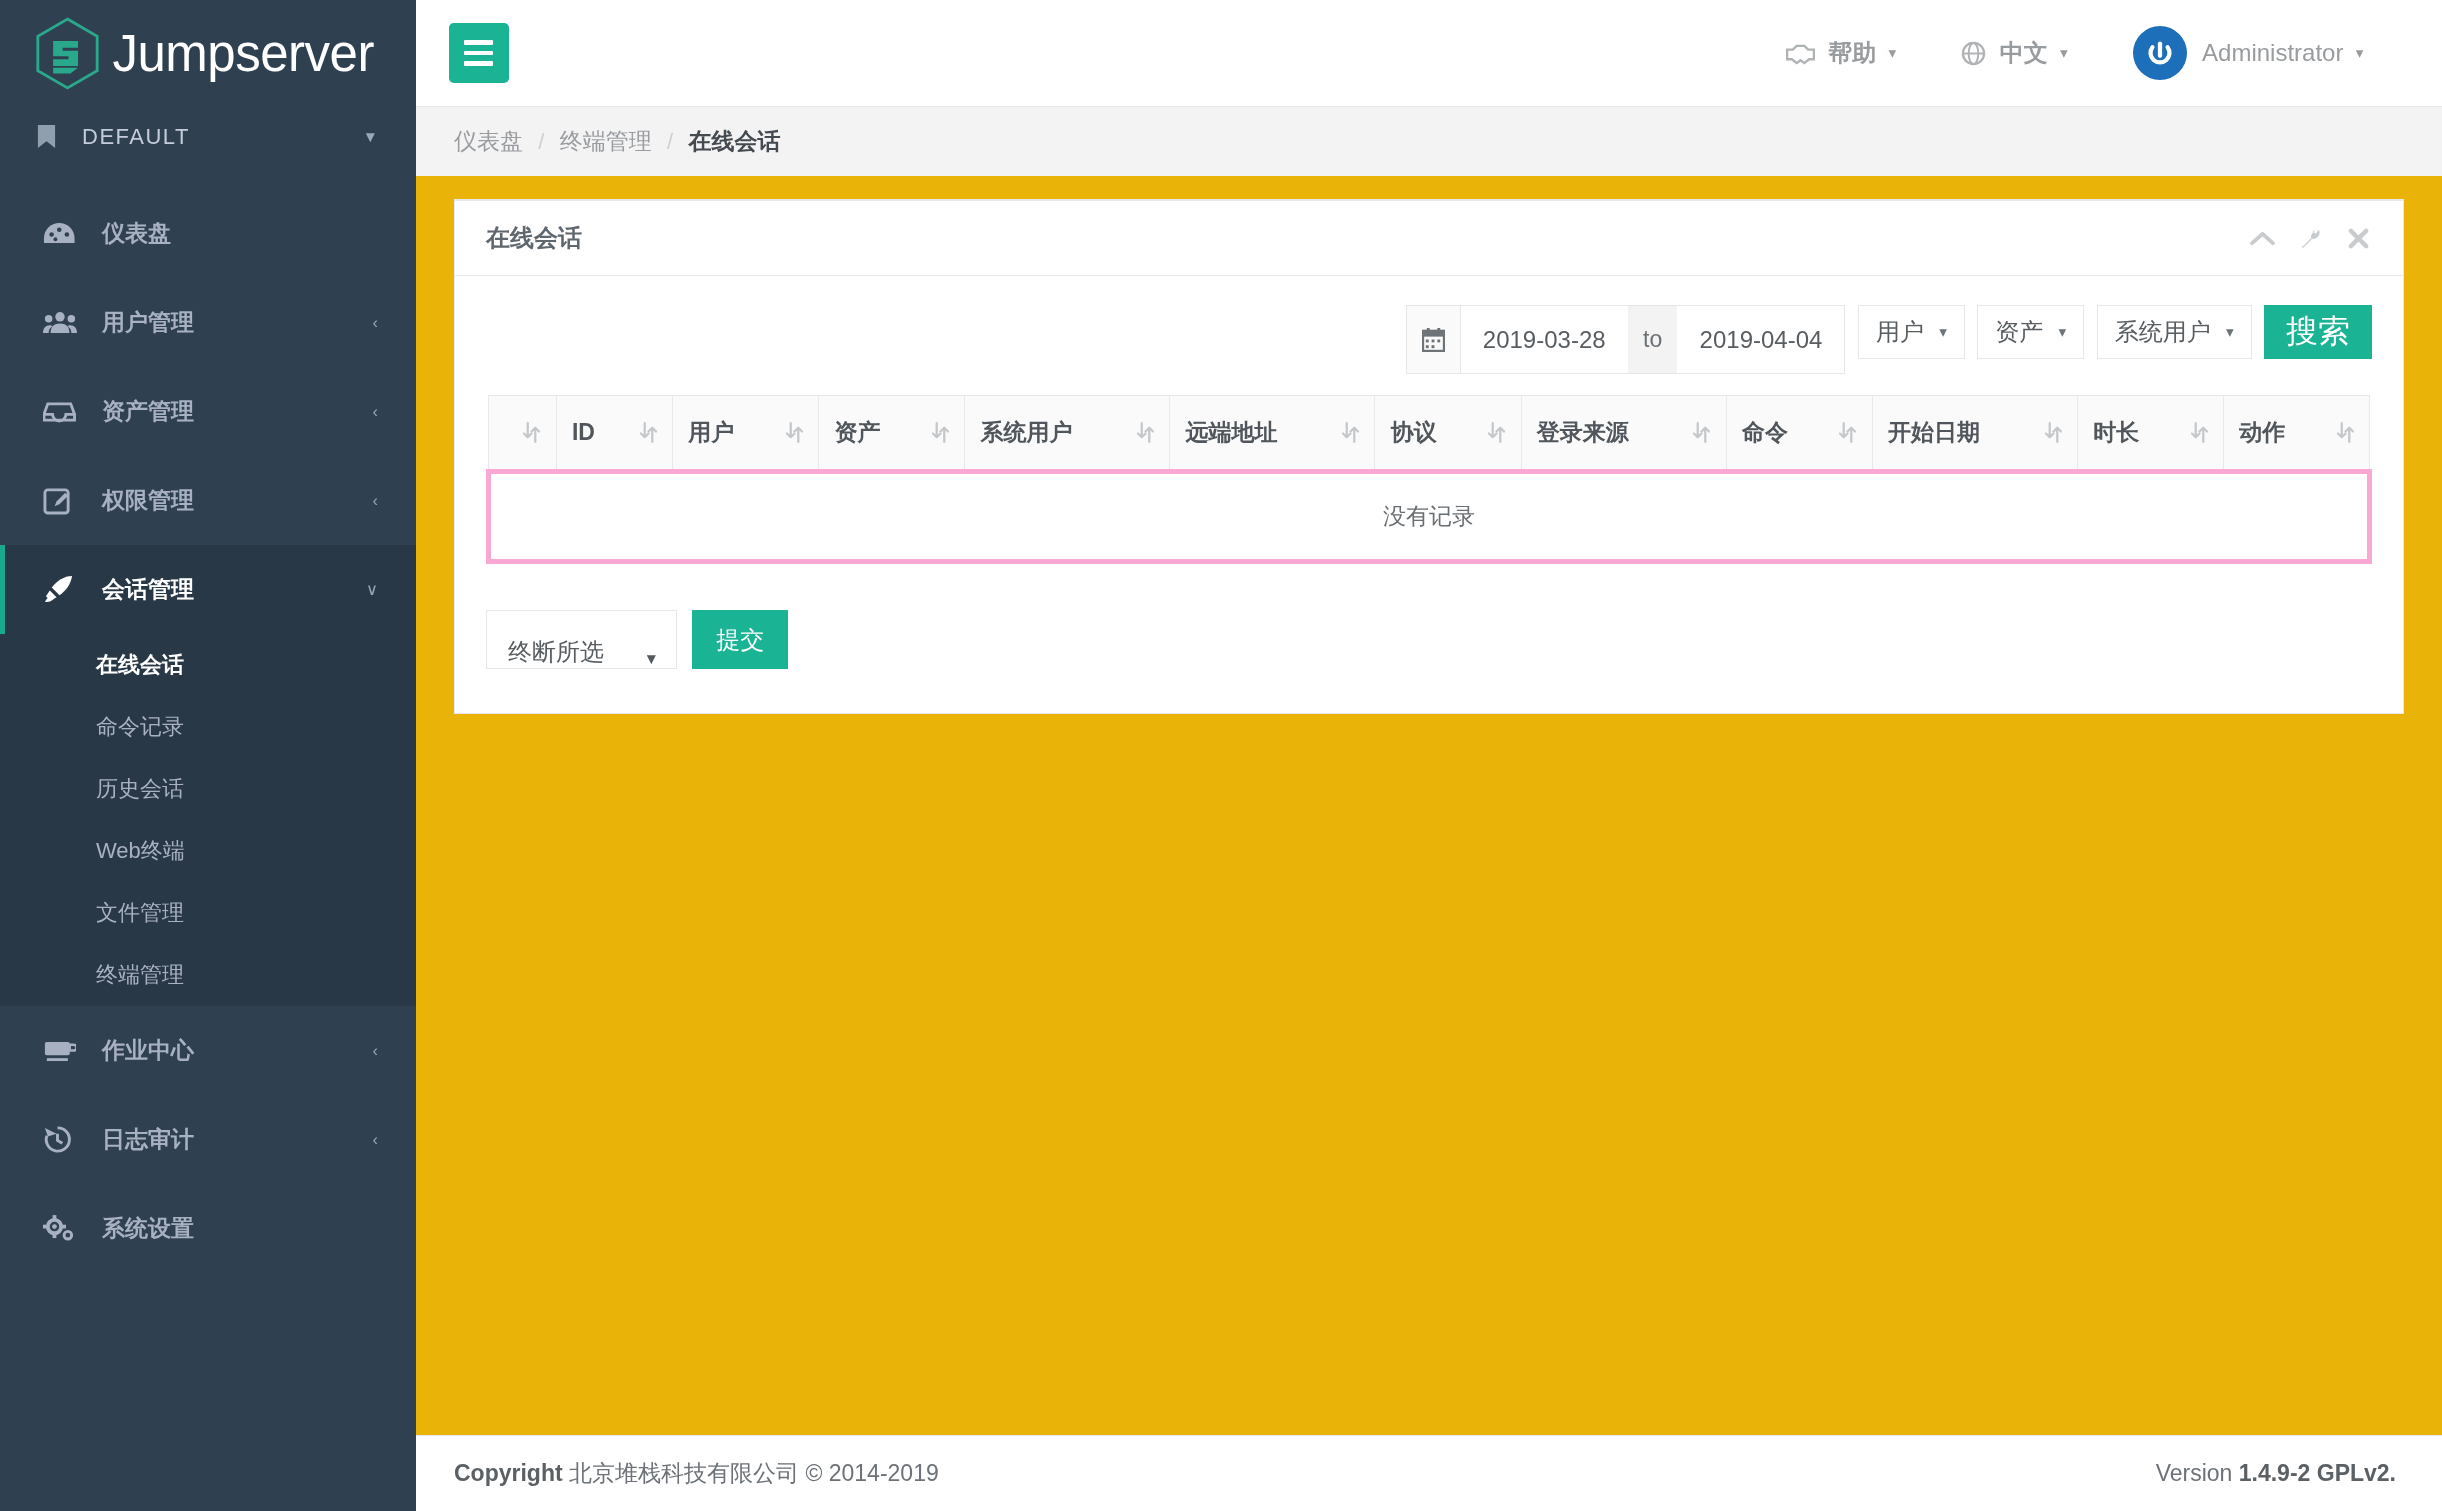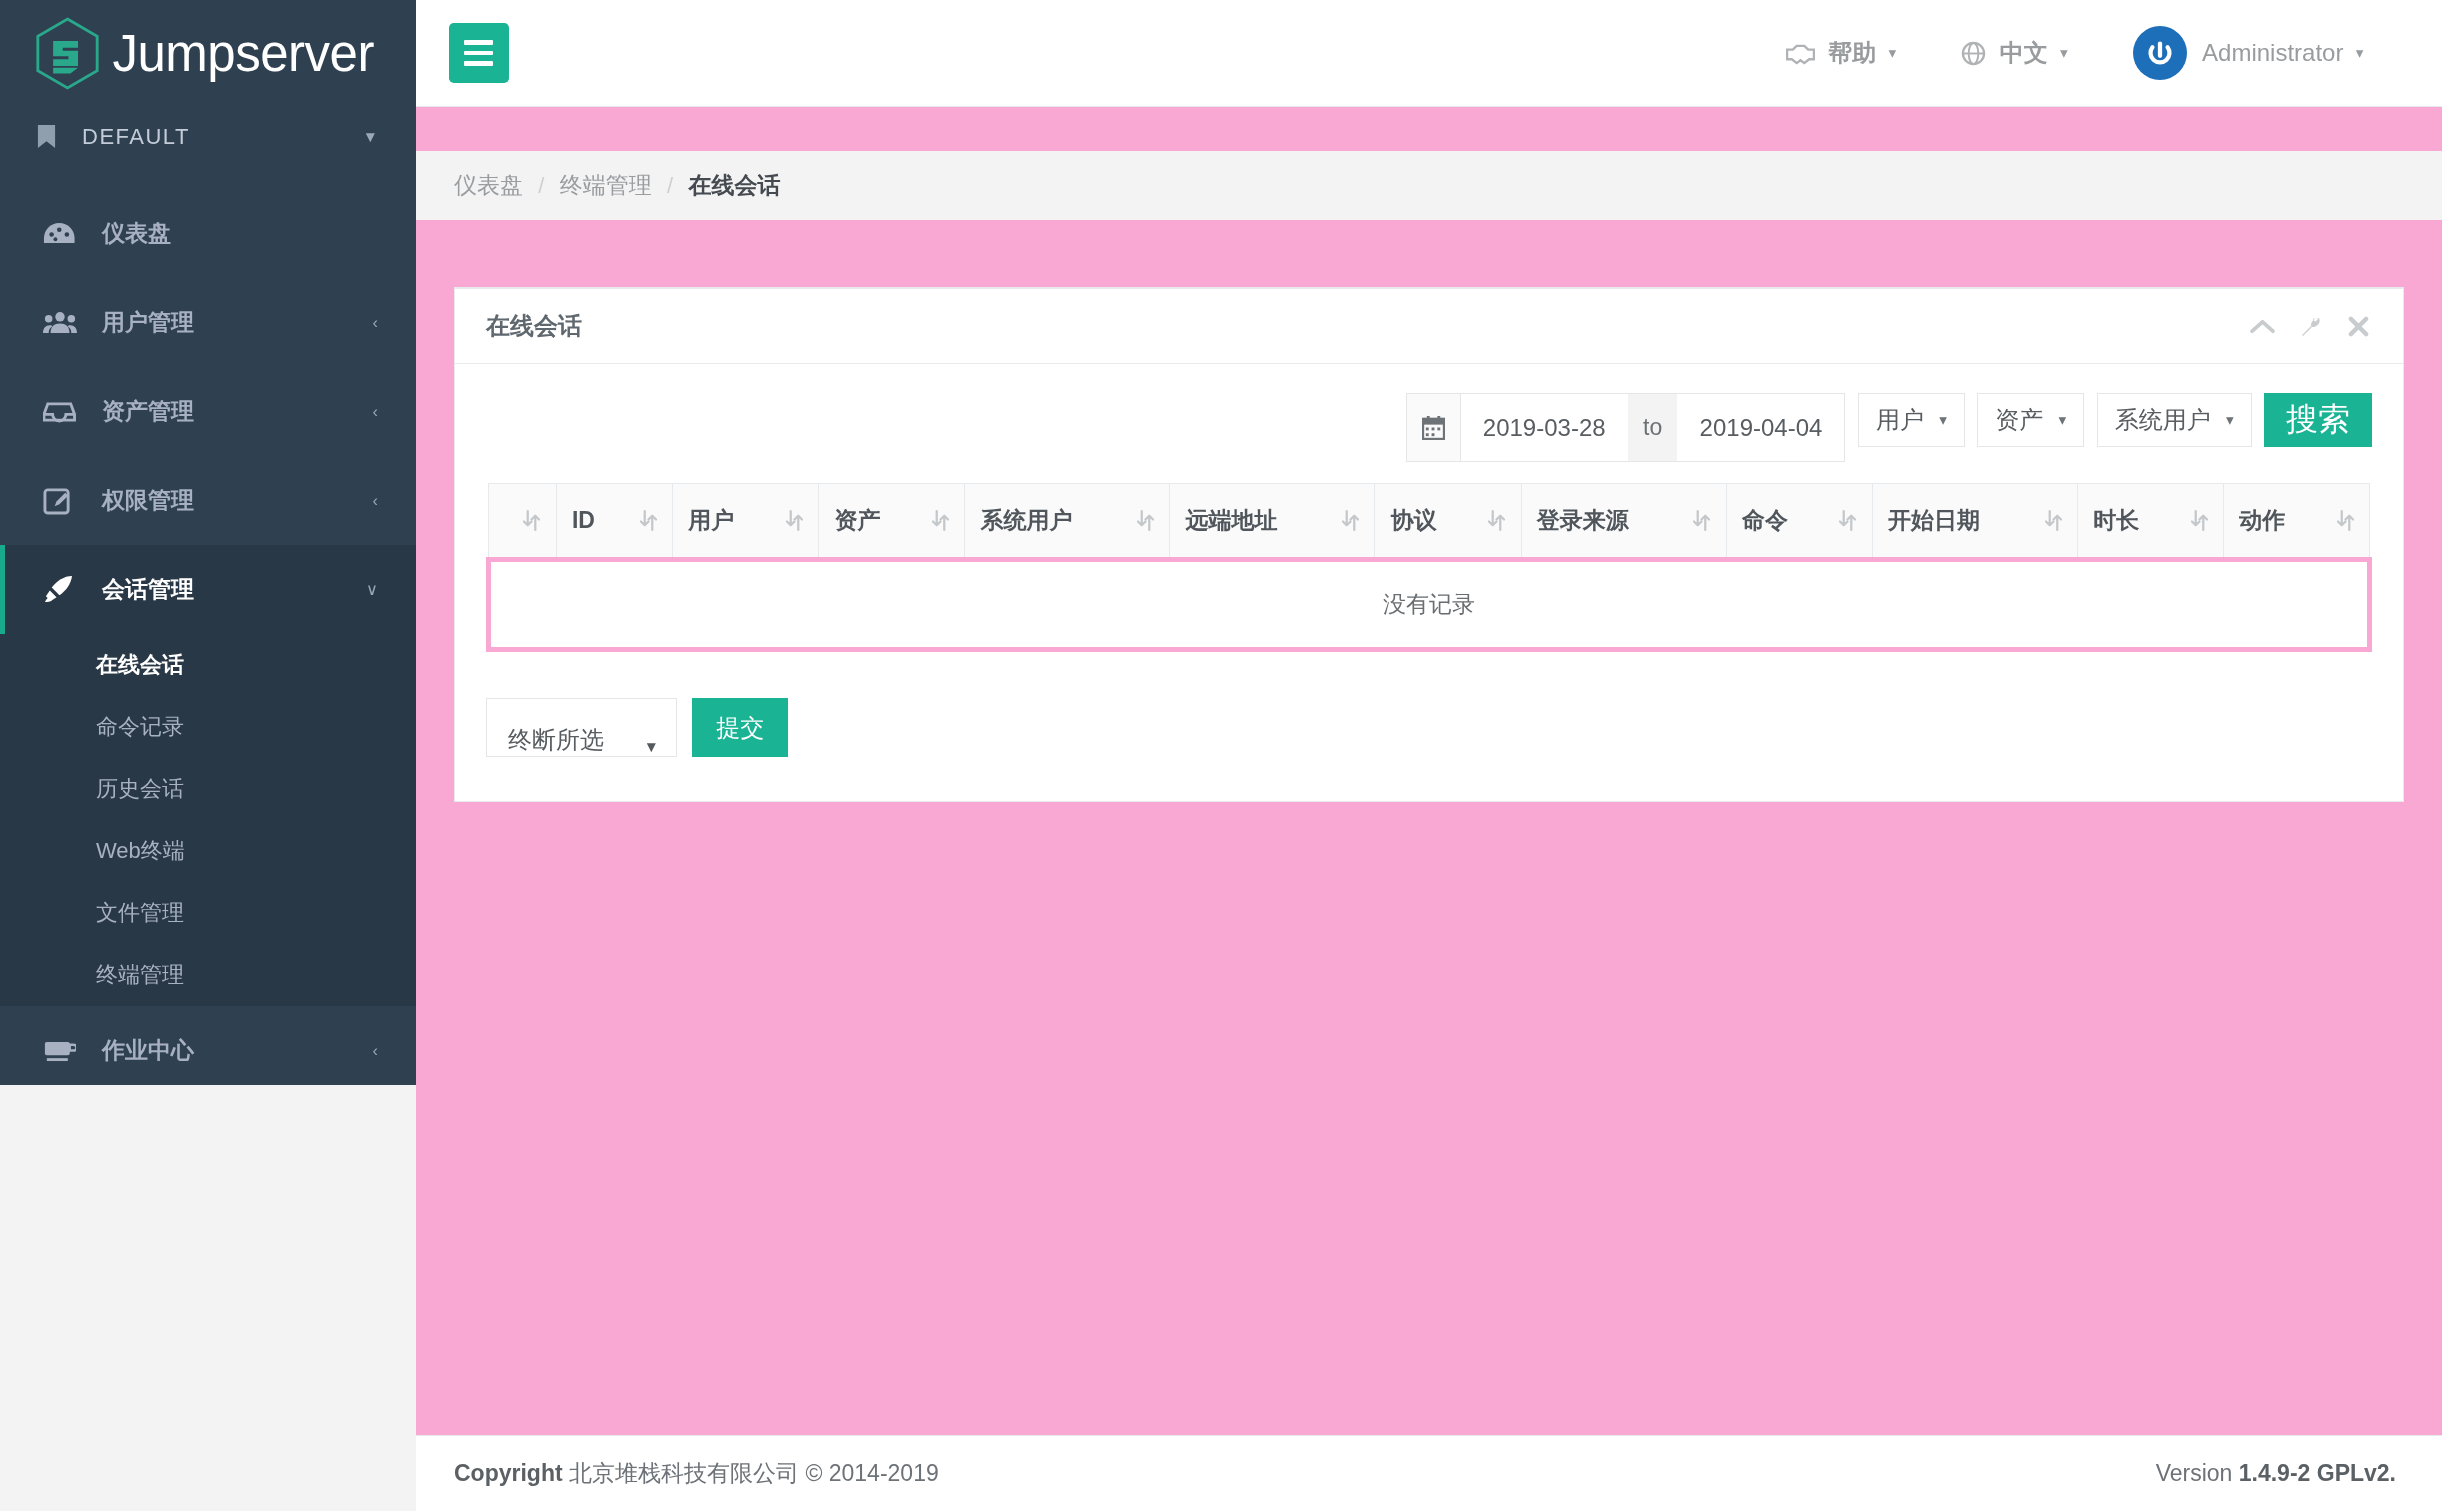"Jumpserver" .sidebar { height: 1085px -> 1511px }
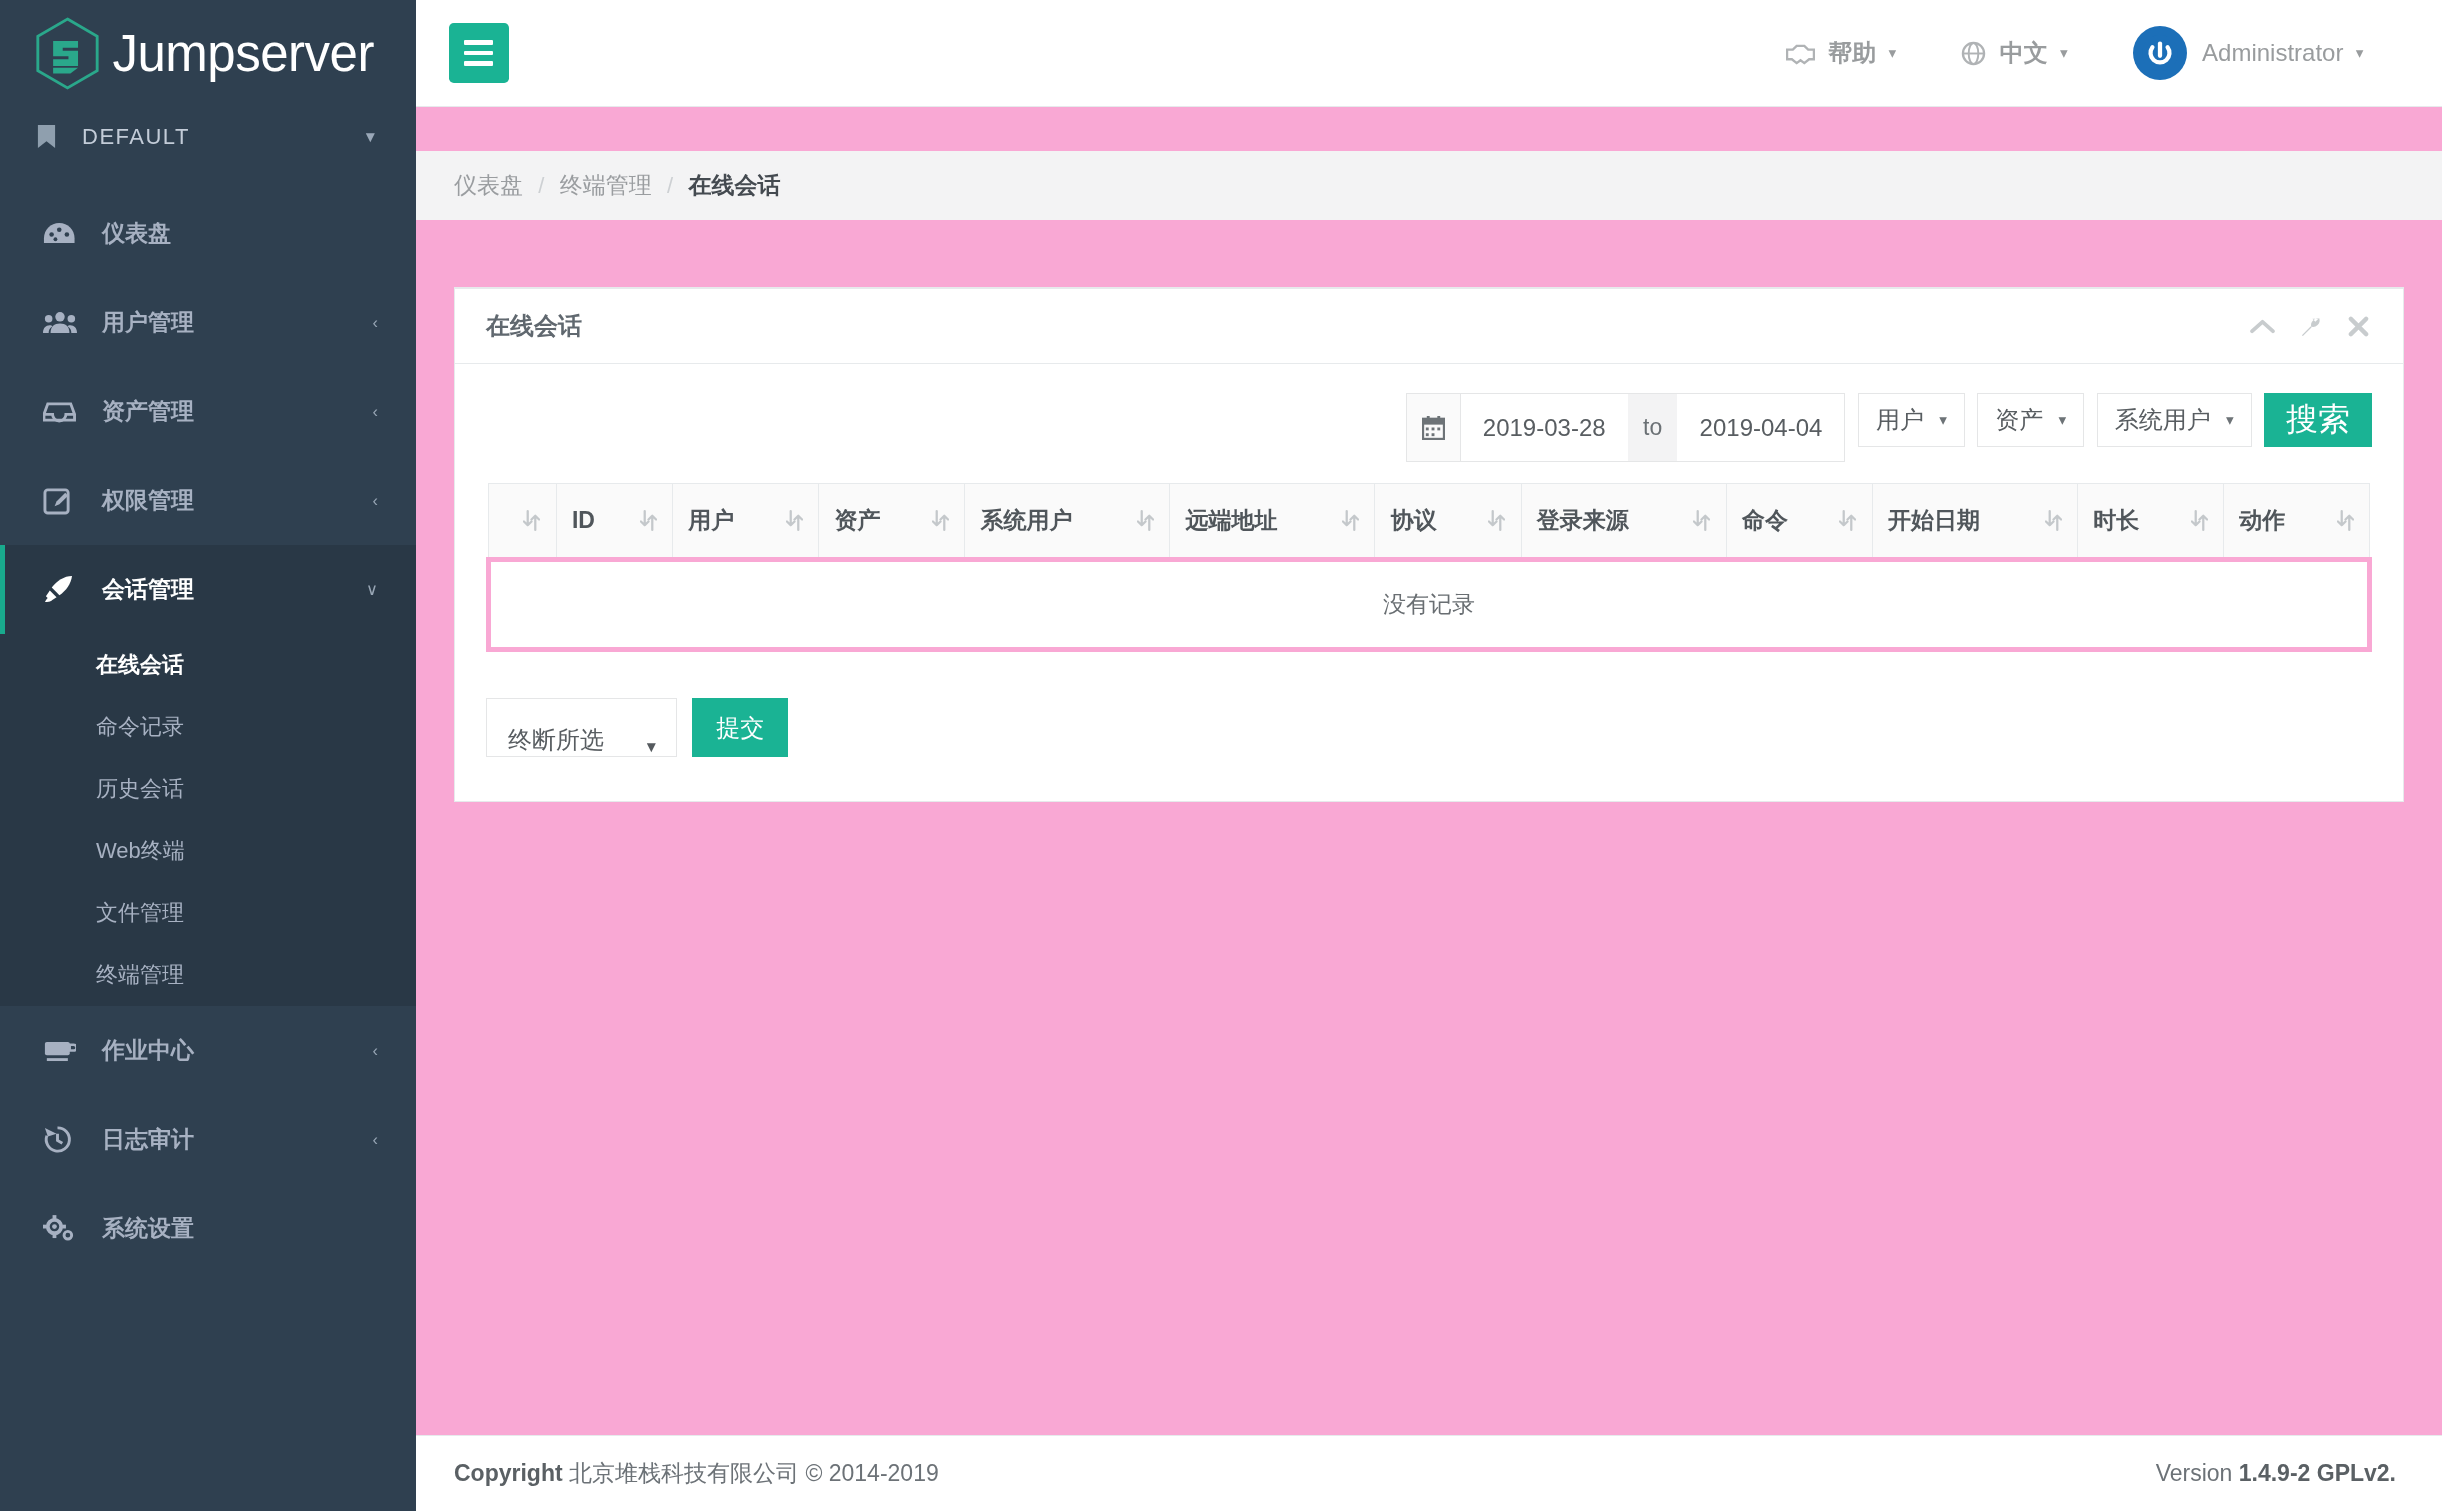"帮助" .content { background: #f9a8d4 -> #eab308; gap: 44px -> none }
